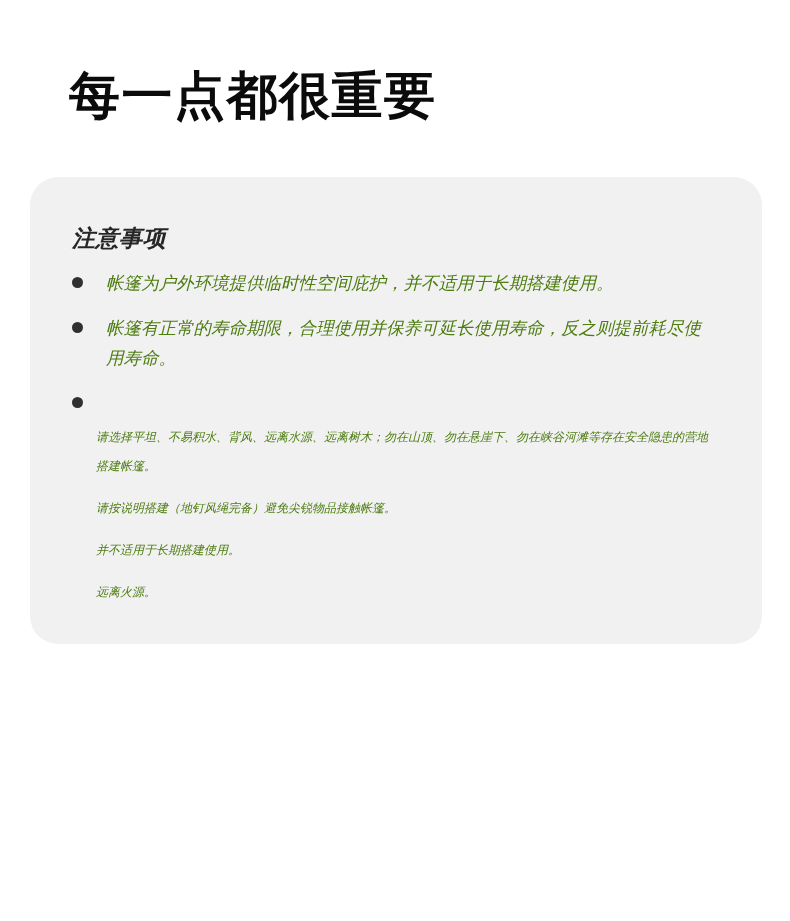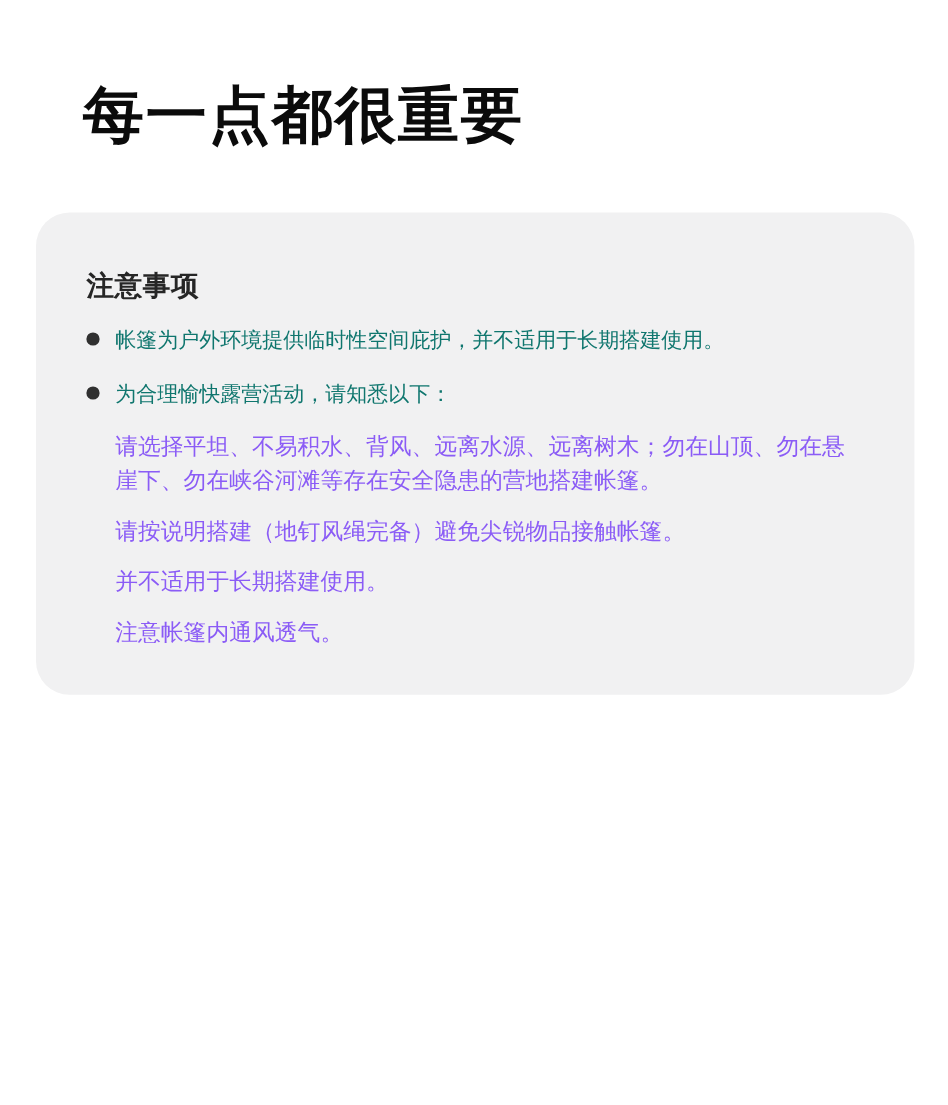"注意事项" .notice-card { font-style: none -> italic }
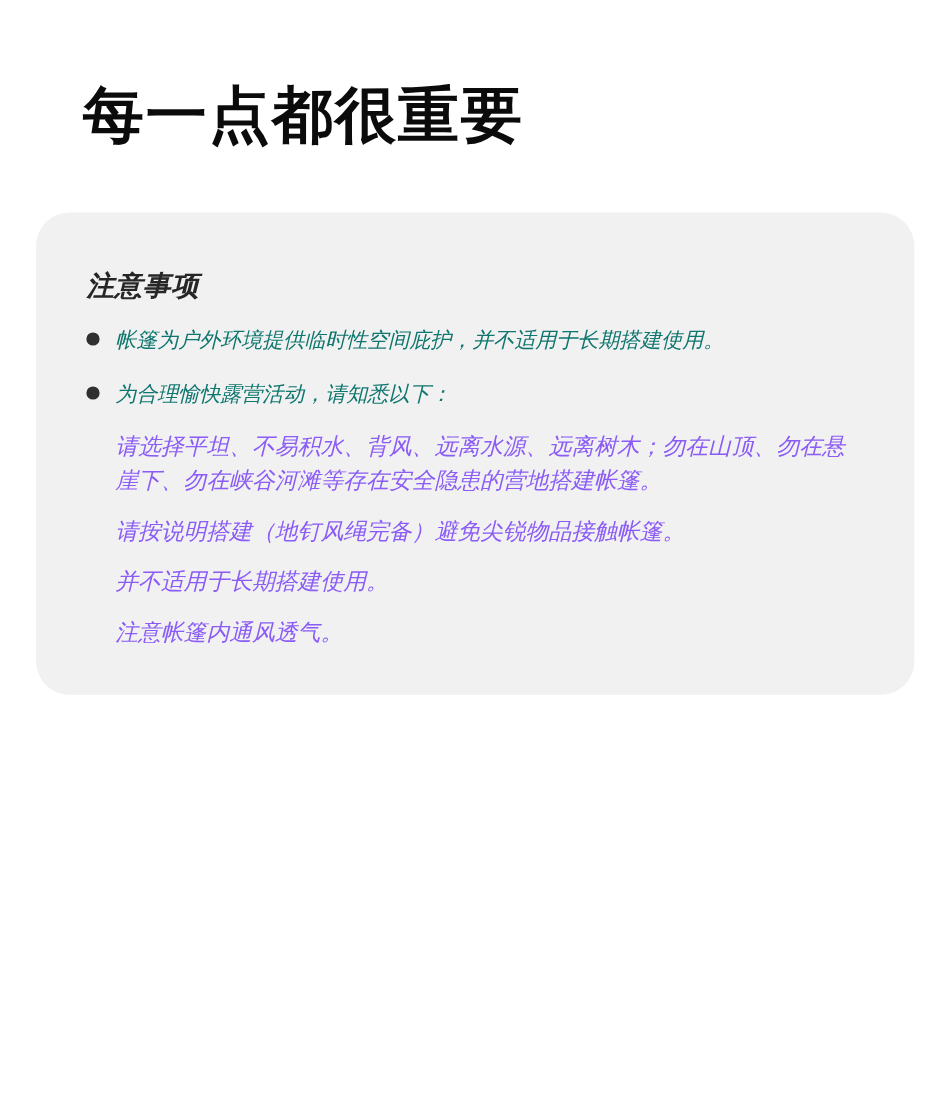"帐篷为户外环境提供临时性空间庇护，并不适用于长期搭建使用。" ul.bullet-list > li { color: #0f766e -> #4d7c0f; gap: 13px -> 23px }
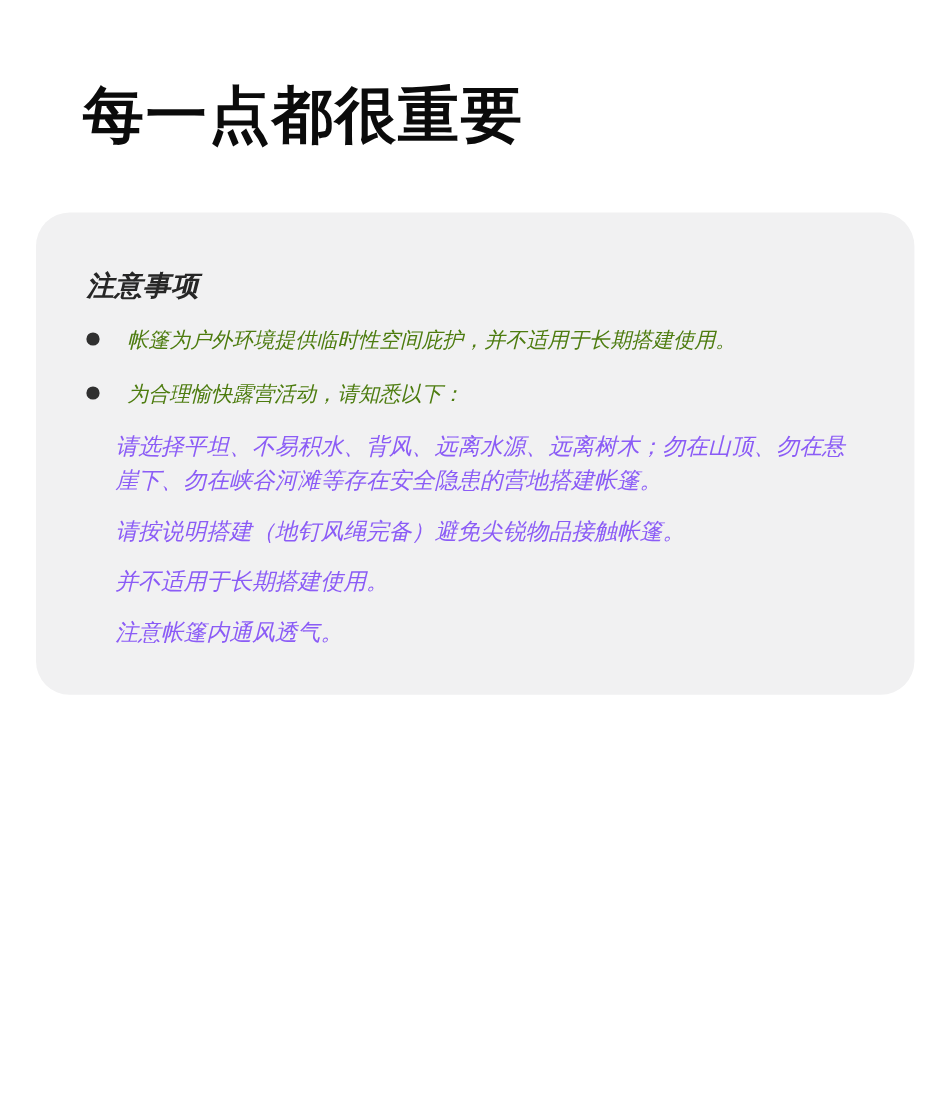"帐篷有正常的寿命期限，合理使用并保养可延长使用寿命，反之则提前耗尽使用寿命。" li { html: none -> <li> <span></span> <span>帐篷有正常的寿命期限，合理使用并保养可延长使用寿命，反之则提前耗尽使用寿命。</span> </li> }
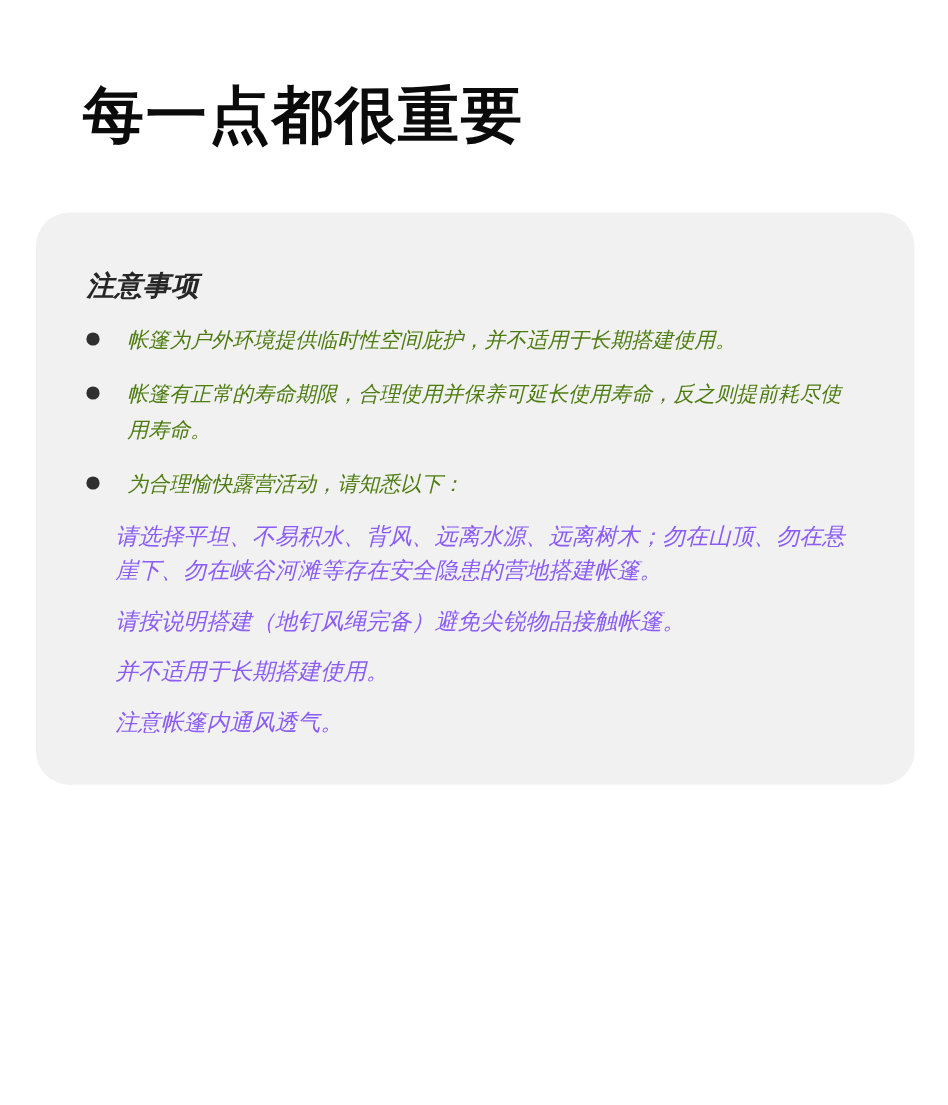"为合理愉快露营活动，请知悉以下：" span { html: <span>为合理愉快露营活动，请知悉以下：</span> -> none }
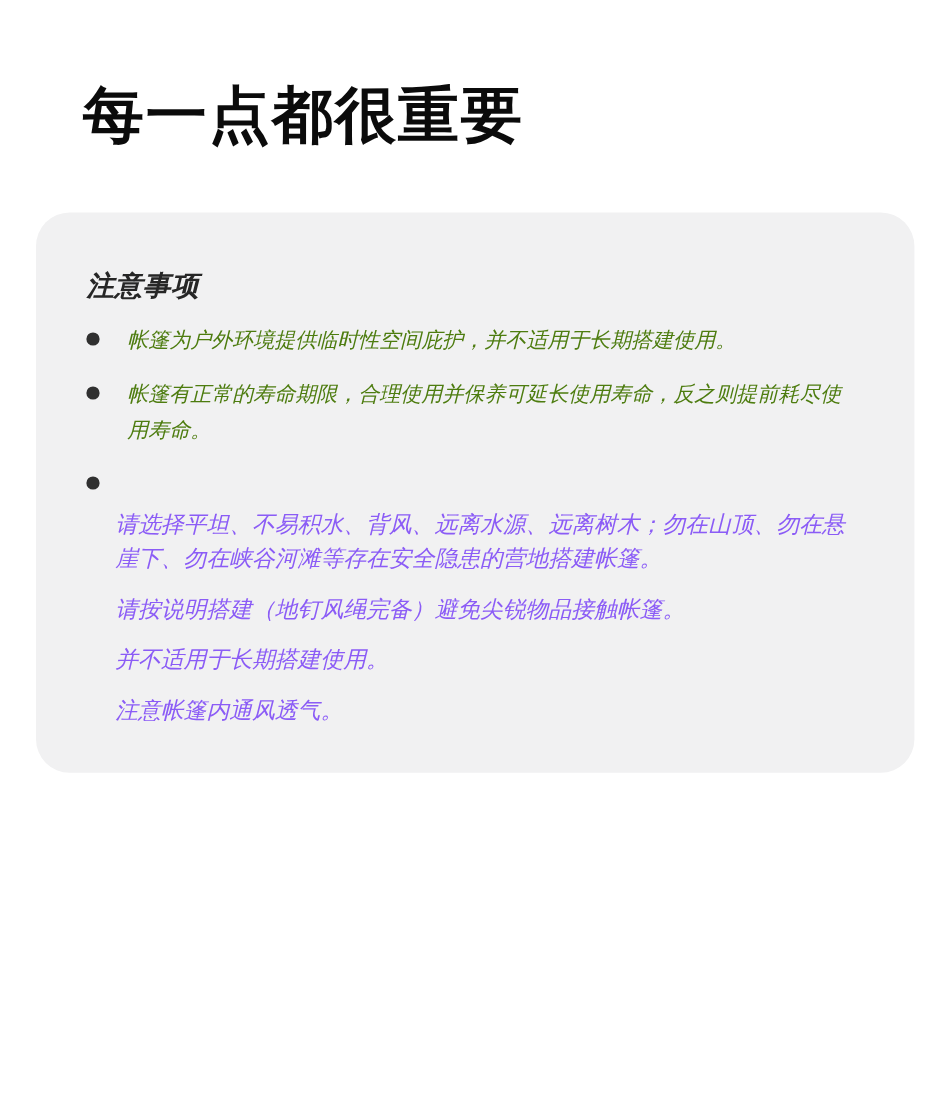"请选择平坦、不易积水、背风、远离水源、远离树木；勿在山顶、勿在悬崖下、勿在峡谷河" ul.sub-list > li { color: #8b5cf6 -> #4d7c0f; font-size: 19px -> 12px }
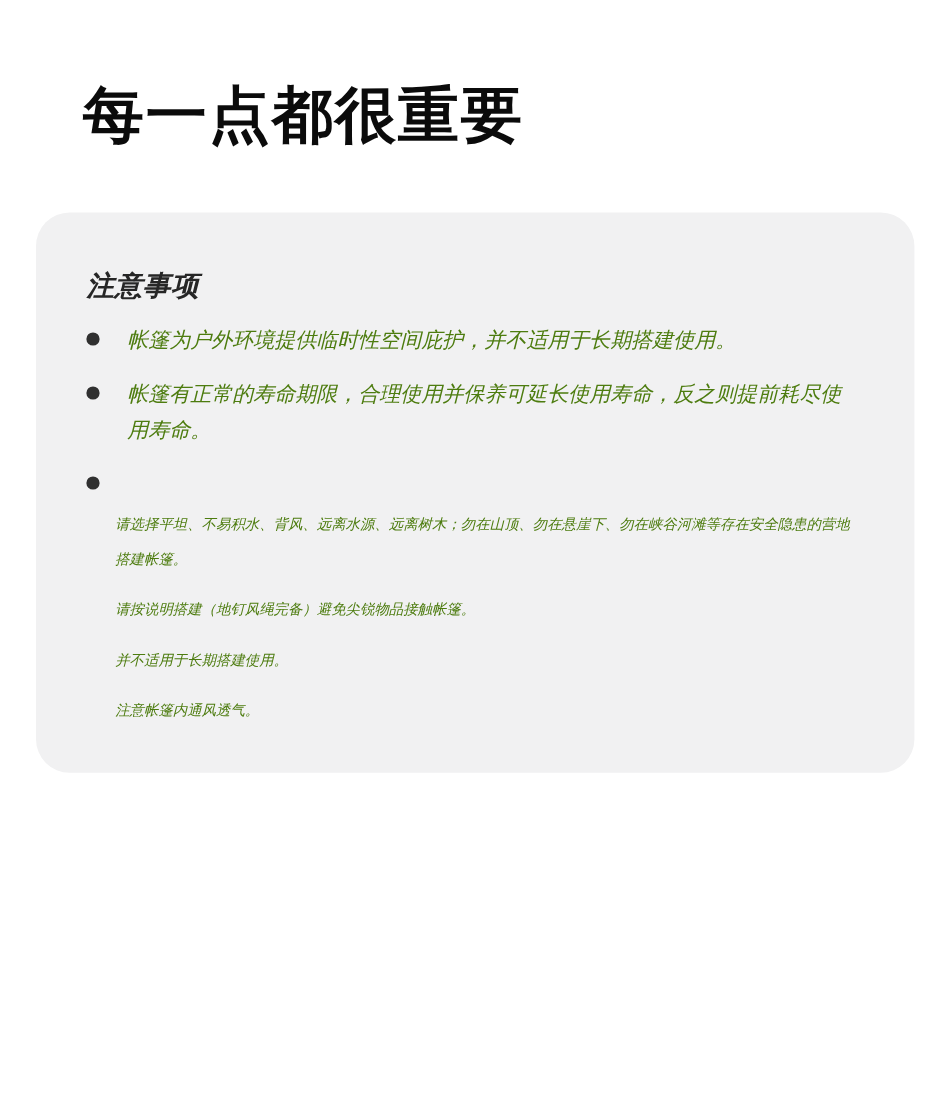"远离火源。" li { html: none -> <li>远离火源。</li> }
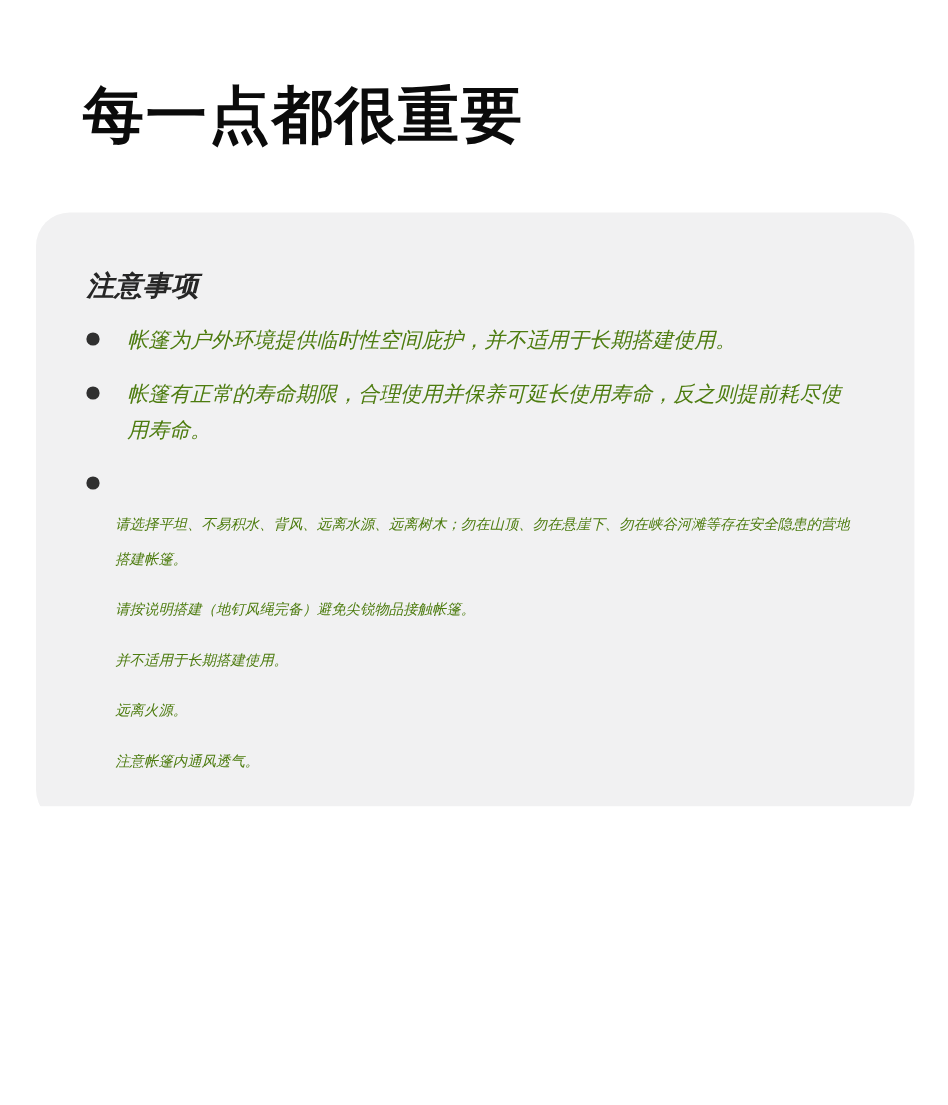"注意帐篷内通风透气。" li { html: <li>注意帐篷内通风透气。</li> -> none }
